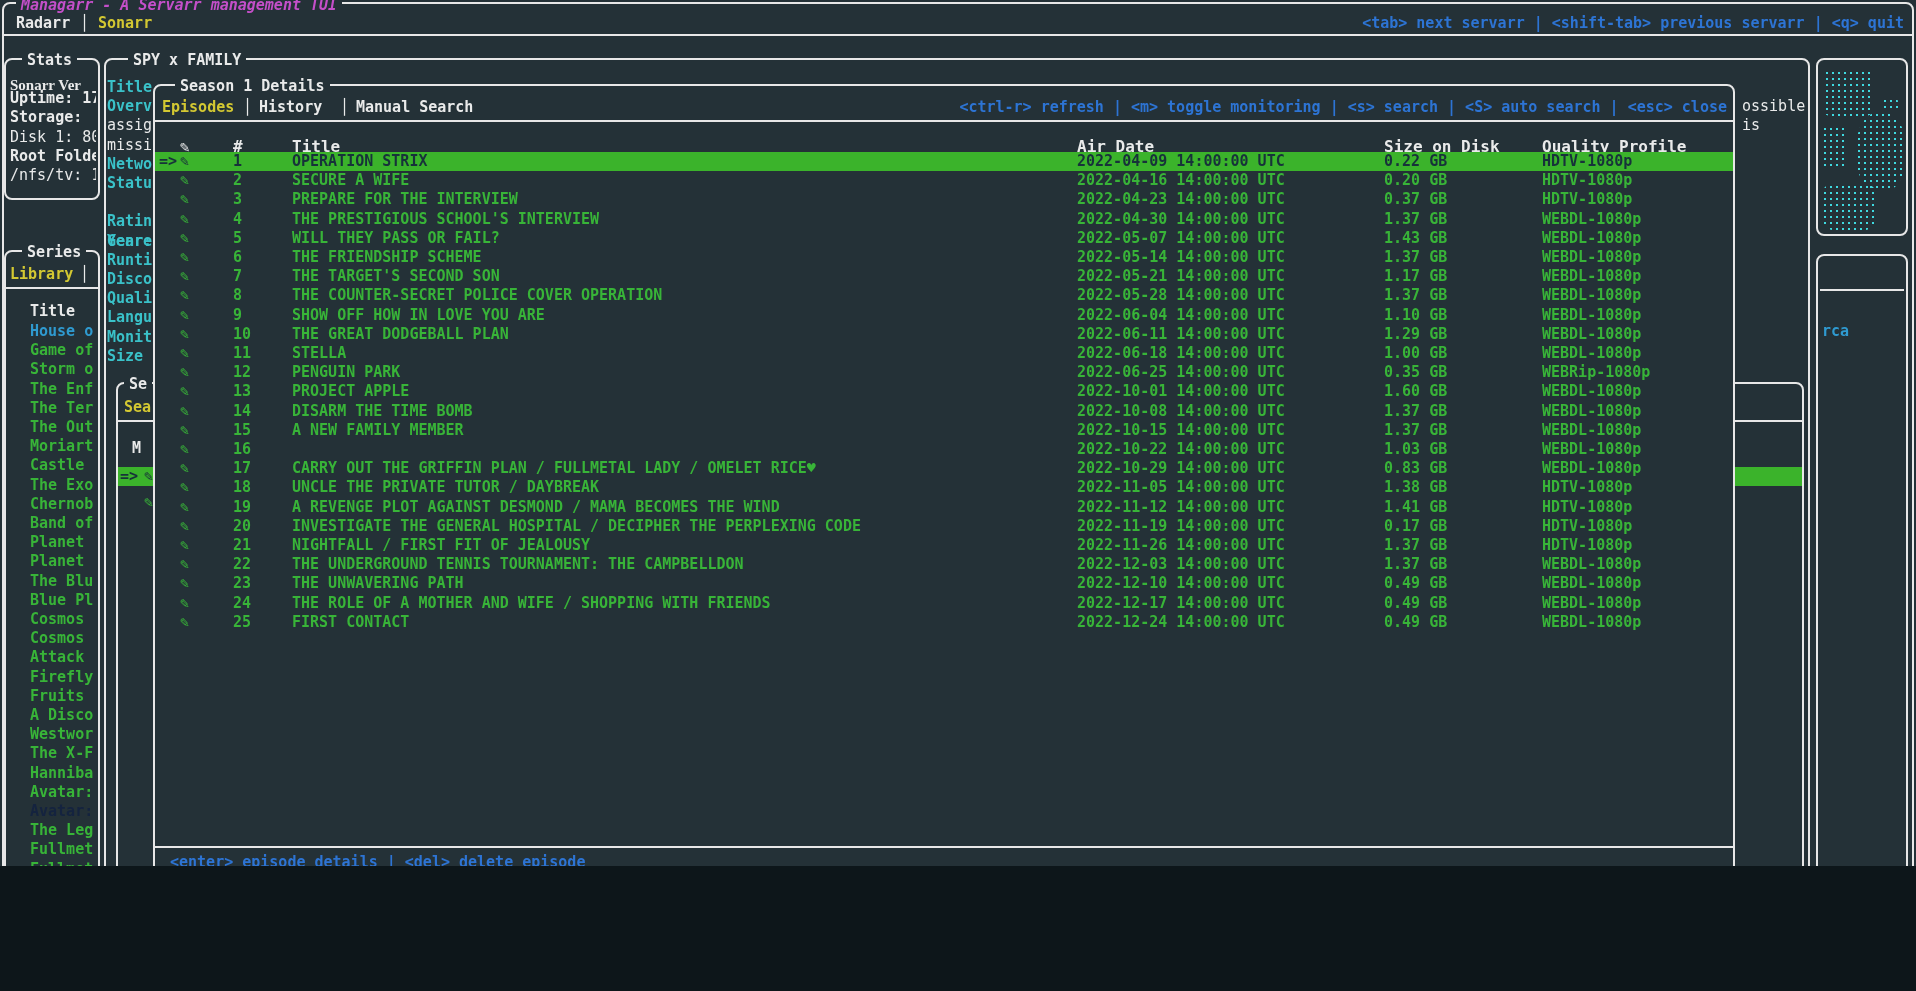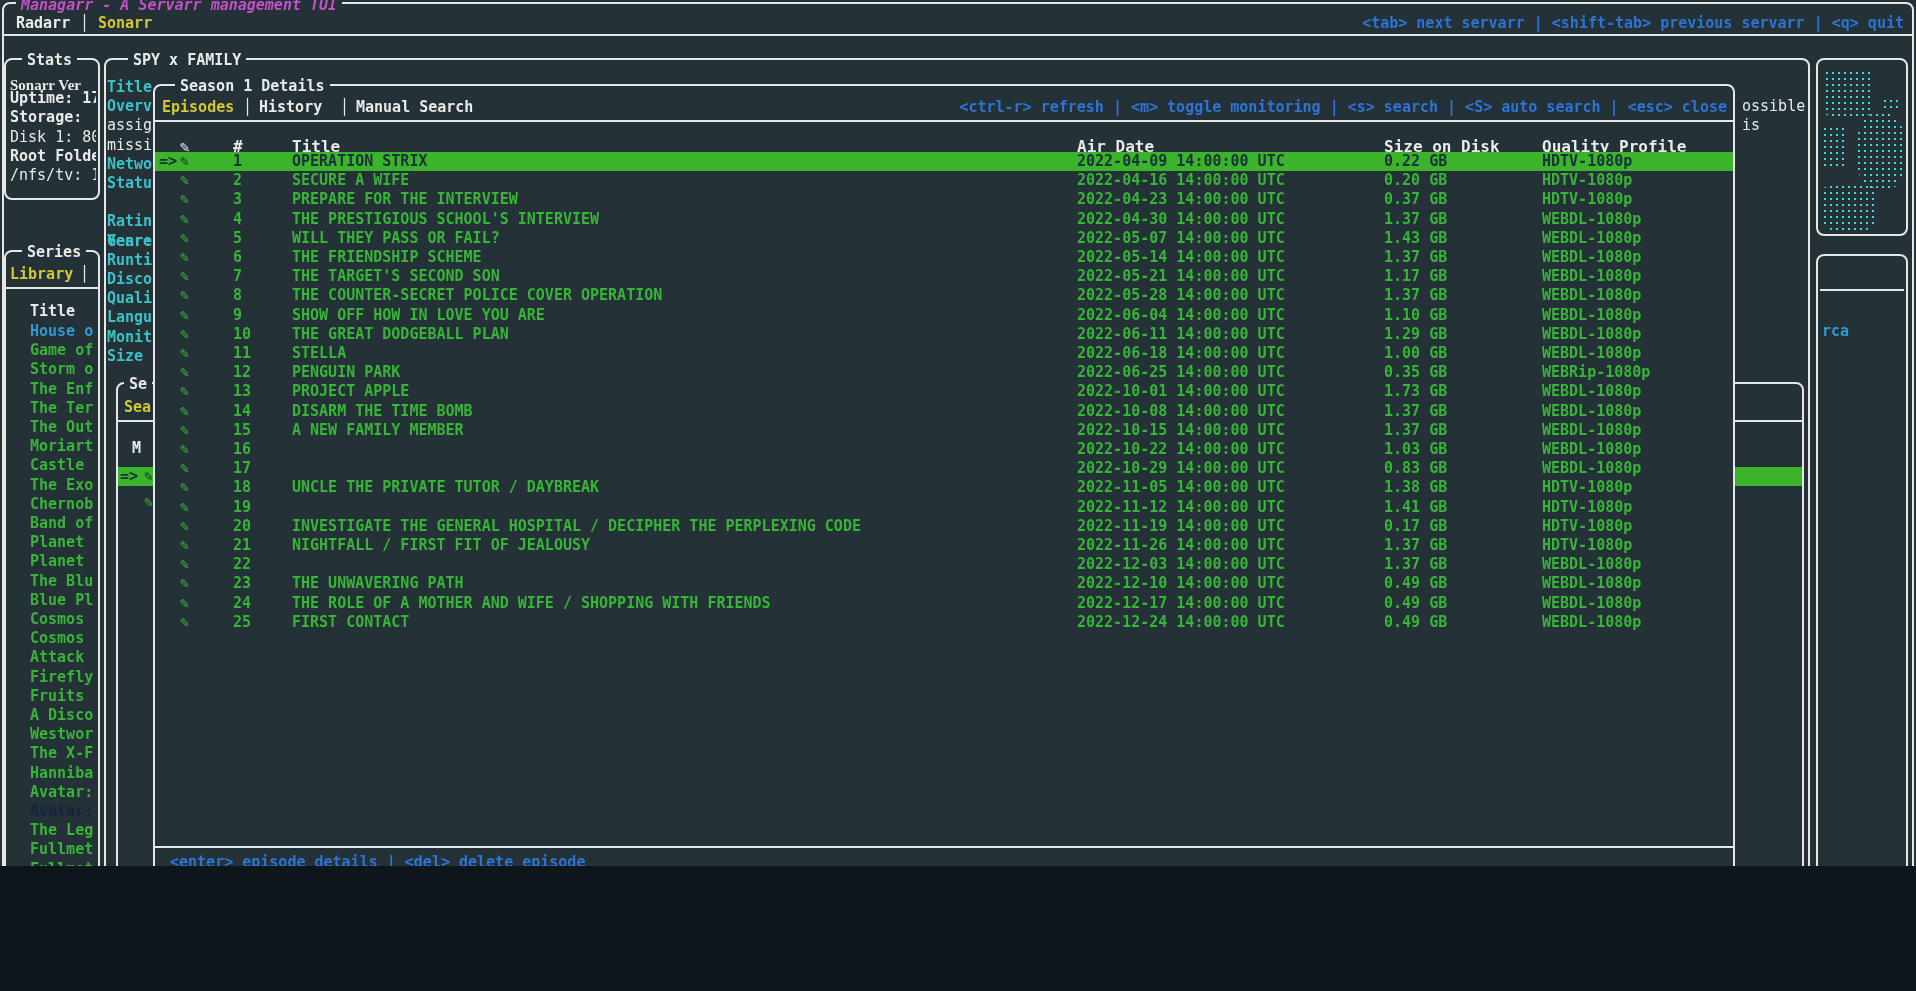"1.73 GB" span.c-sz { text: 1.73 -> 1.60 }
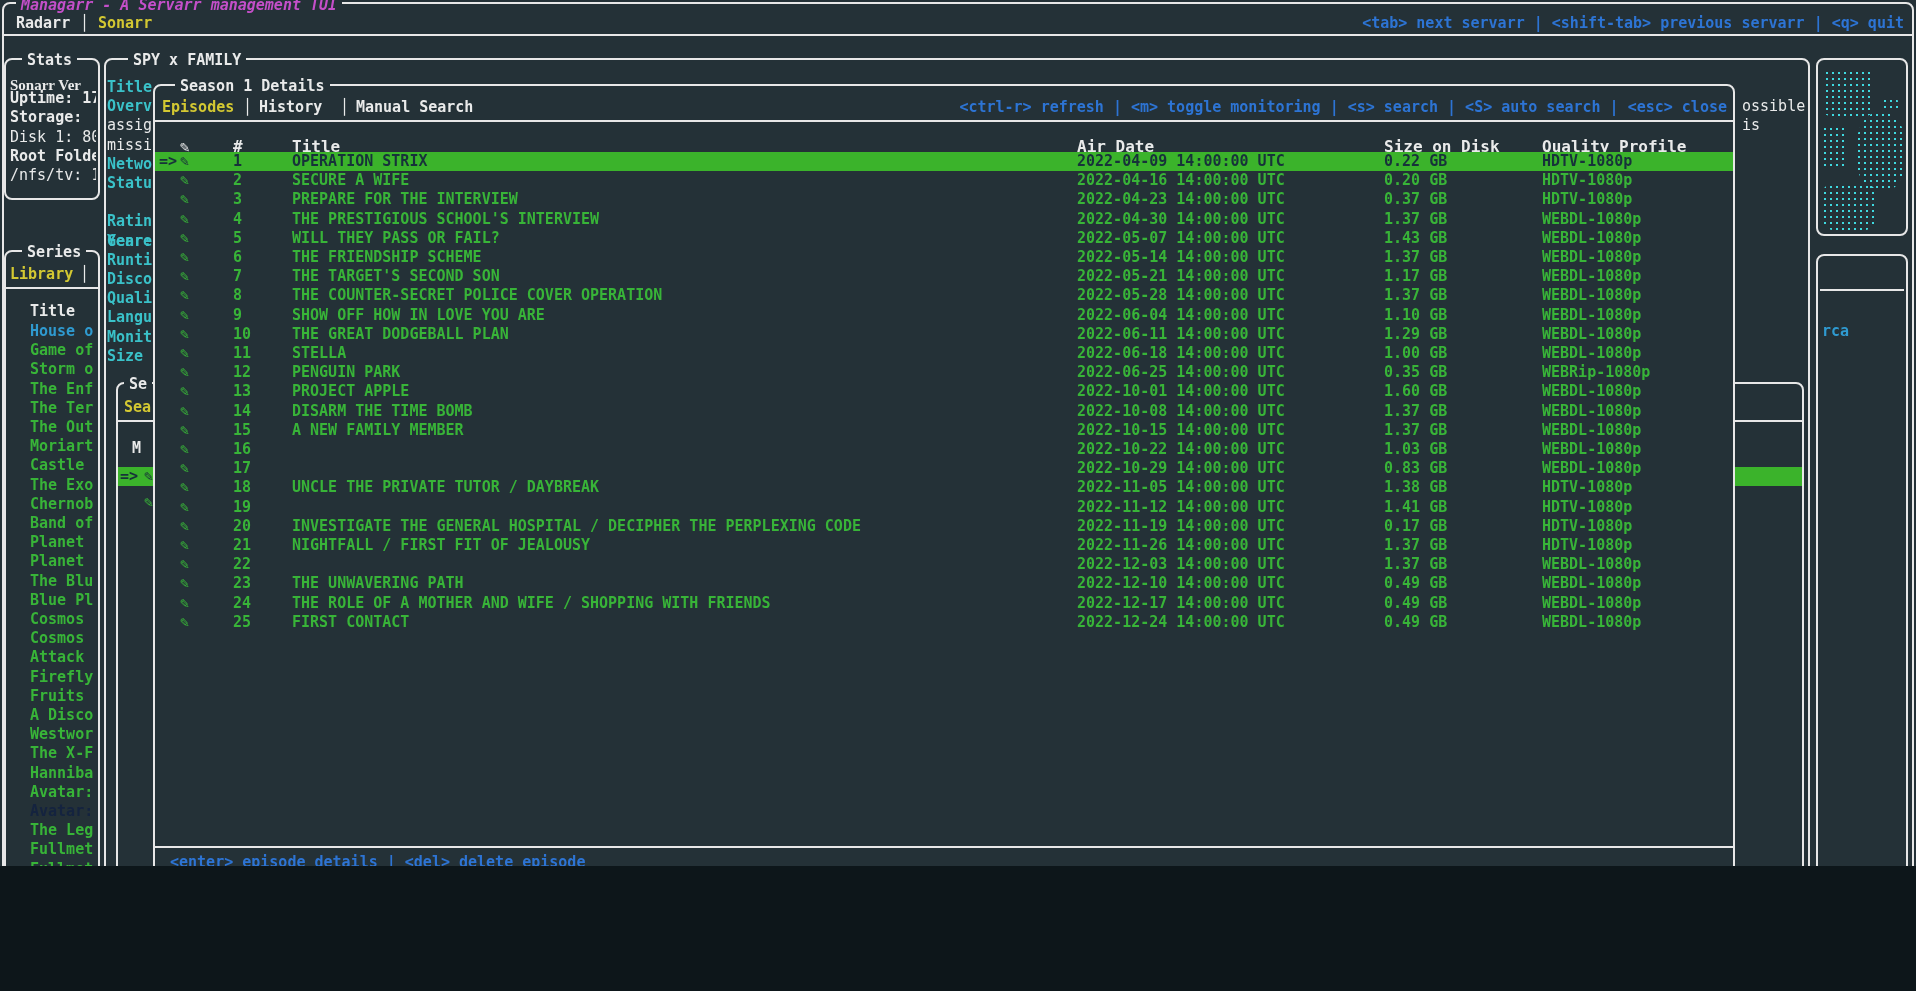"CARRY OUT THE GRIFFIN PLAN" span.c-ti { html: none -> <span>CARRY OUT THE GRIFFIN PLAN / FULLMETAL LADY / OMELET RICE♥</span> }
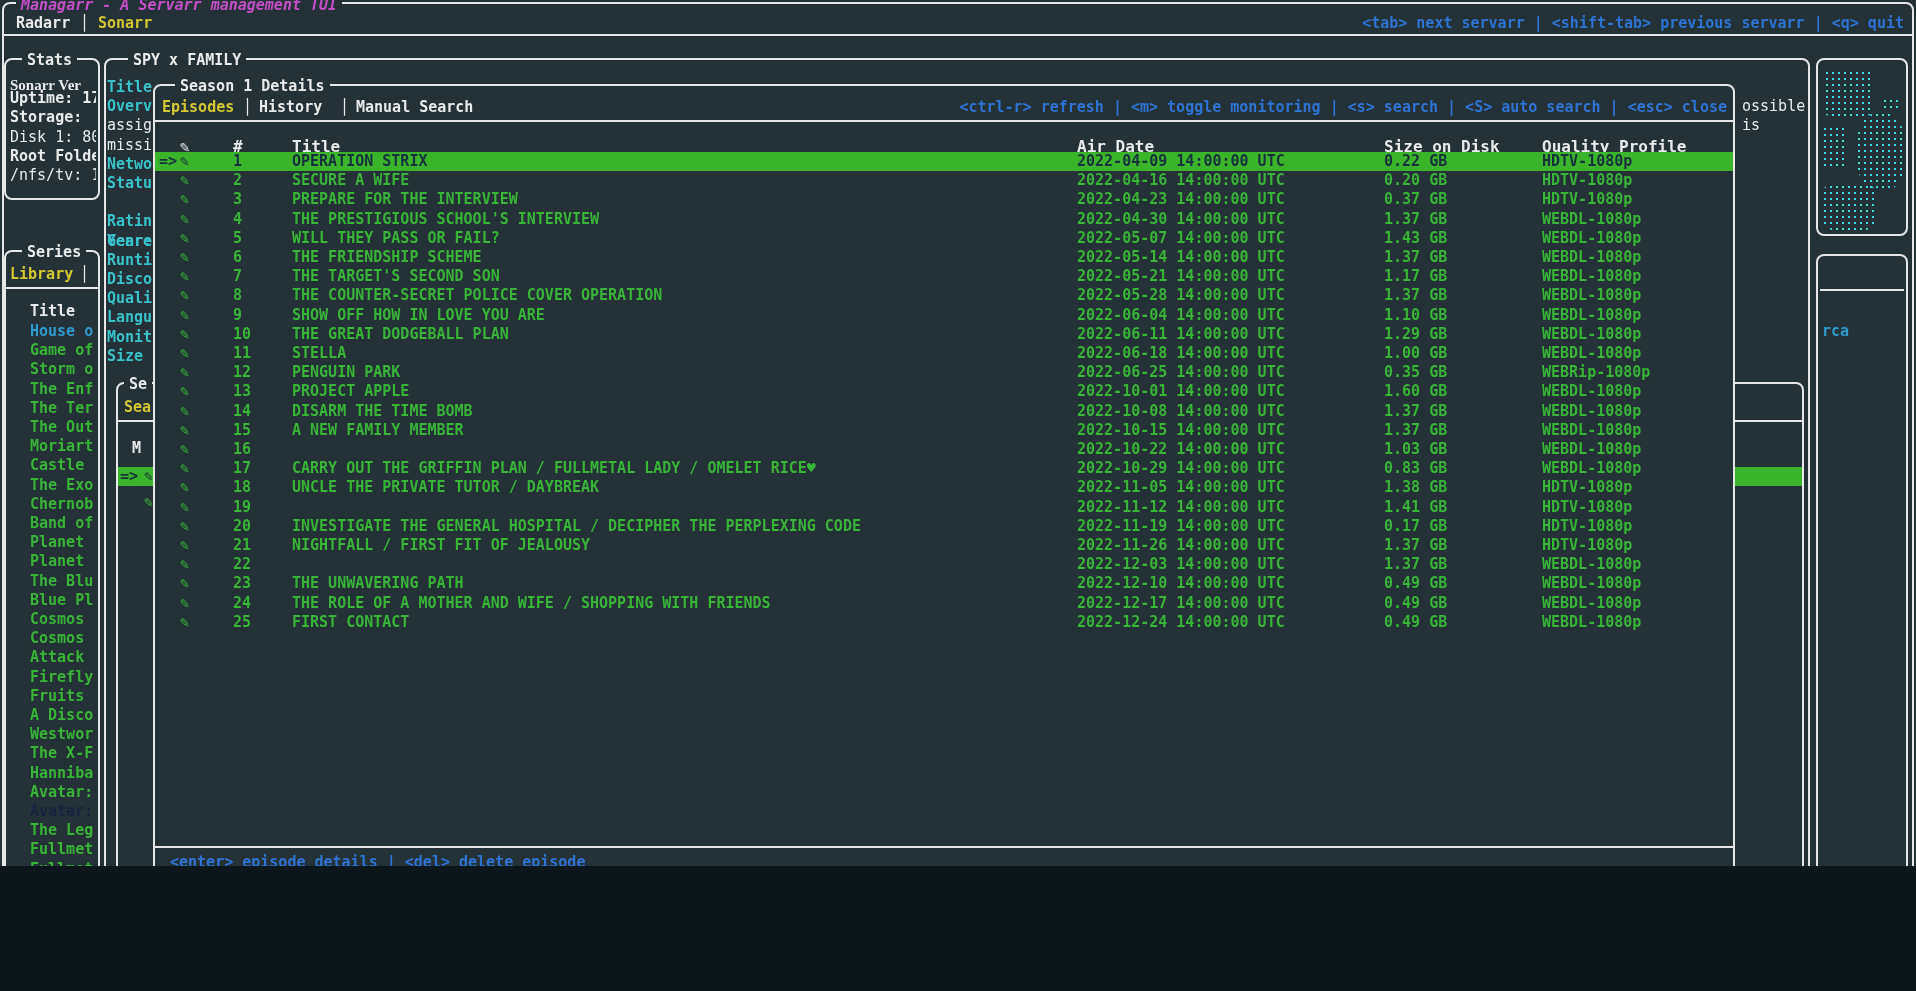"A REVENGE PLOT AGAINST DESMOND" span.c-ti { html: none -> <span>A REVENGE PLOT AGAINST DESMOND / MAMA BECOMES THE WIND</span> }
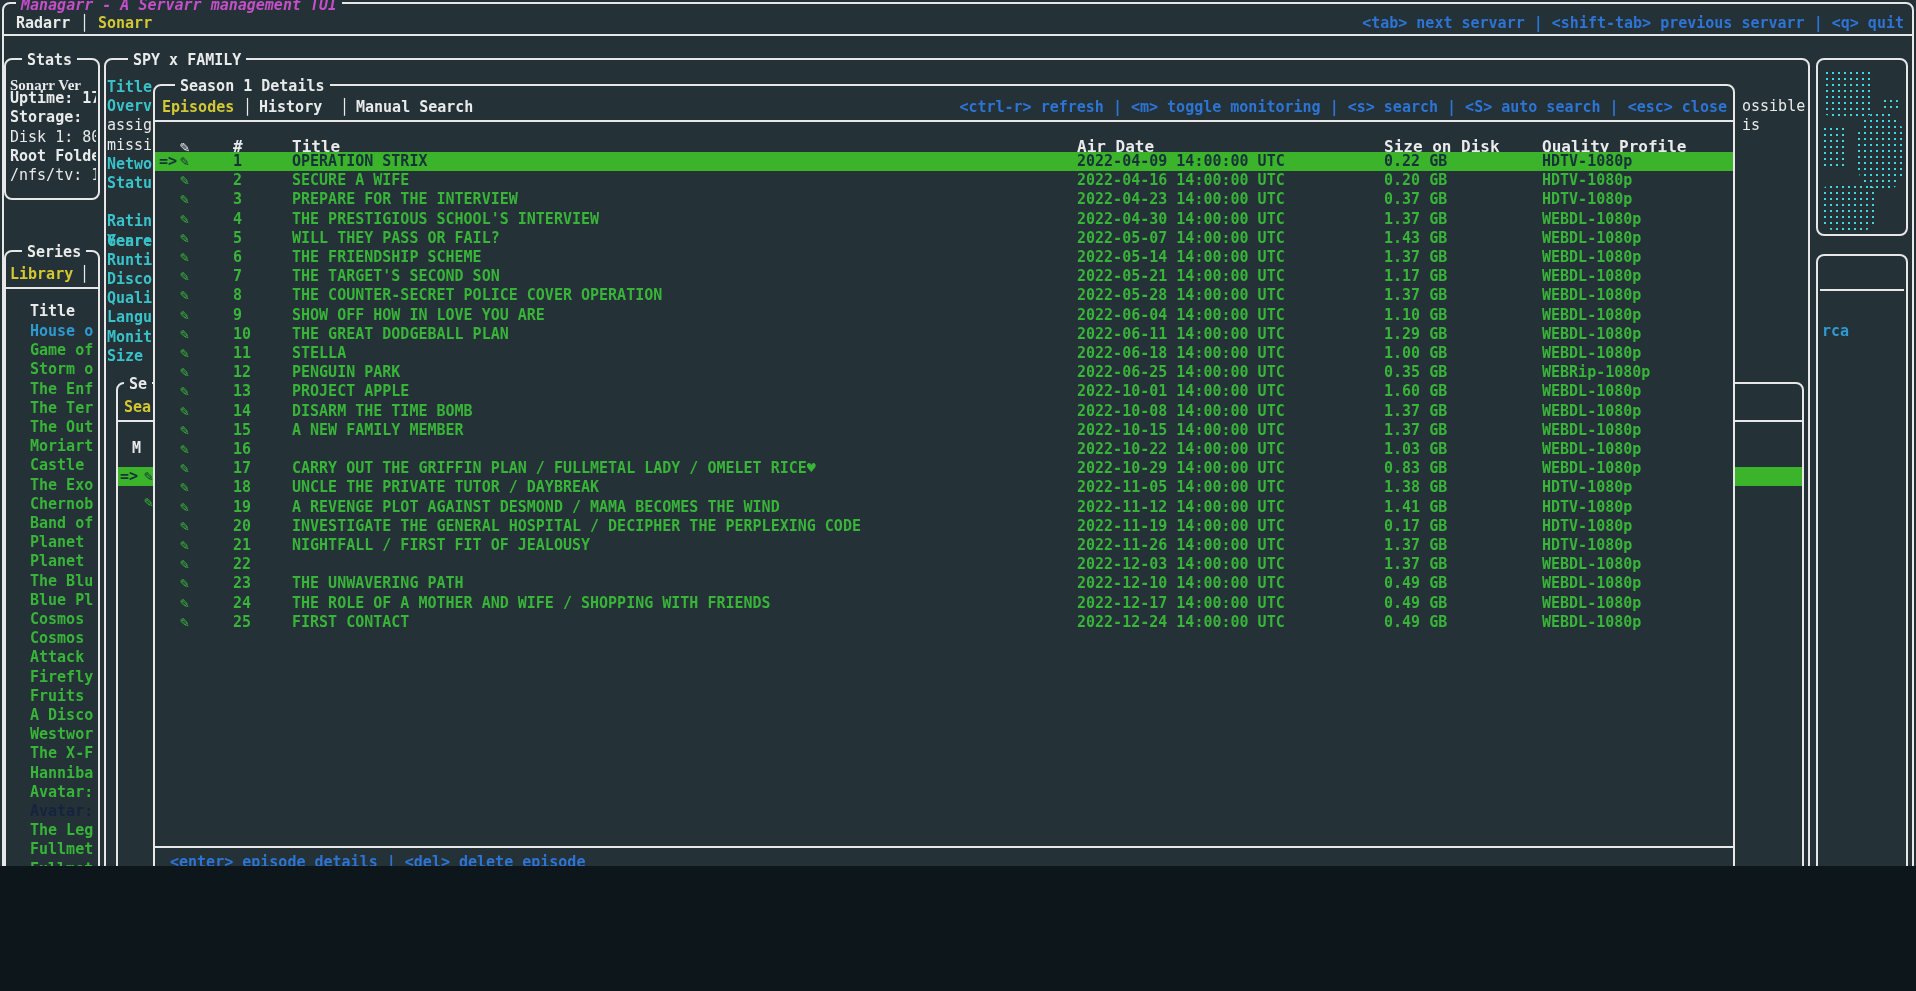"THE UNDERGROUND TENNIS TOURNAMENT: THE" span.c-ti { html: none -> <span>THE UNDERGROUND TENNIS TOURNAMENT: THE CAMPBELLDON</span> }
